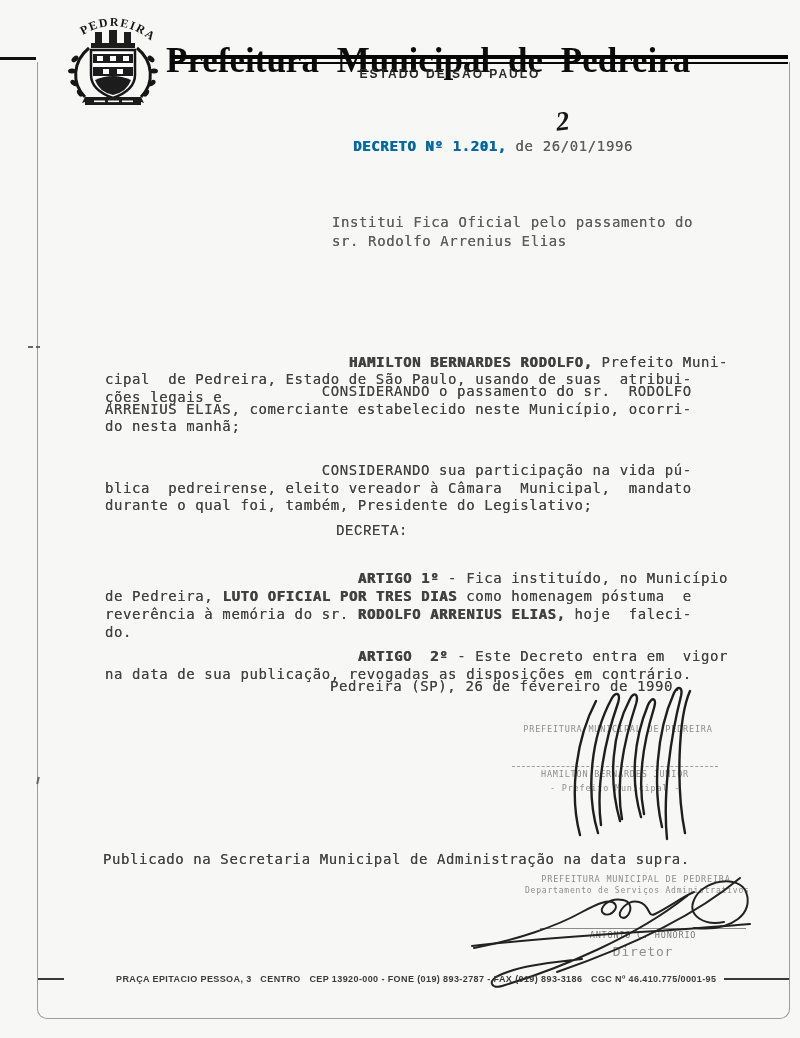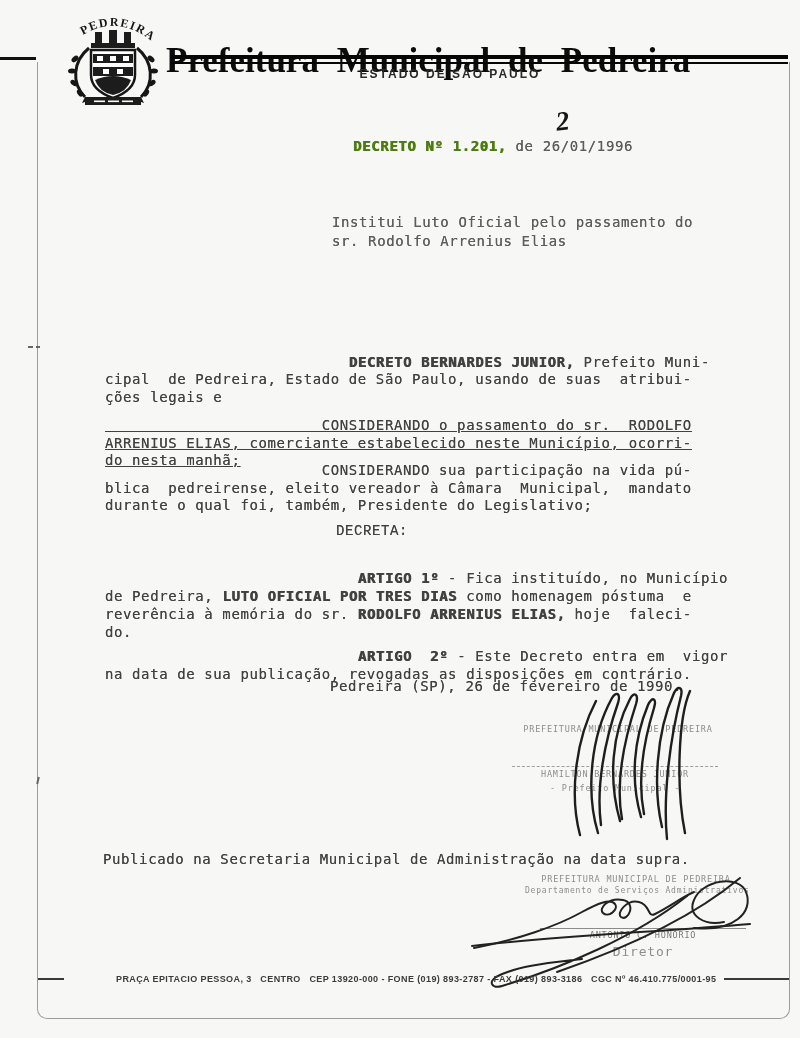"DECRETO Nº 1.201," .strong { color: #4d7c0f -> #0369a1 }
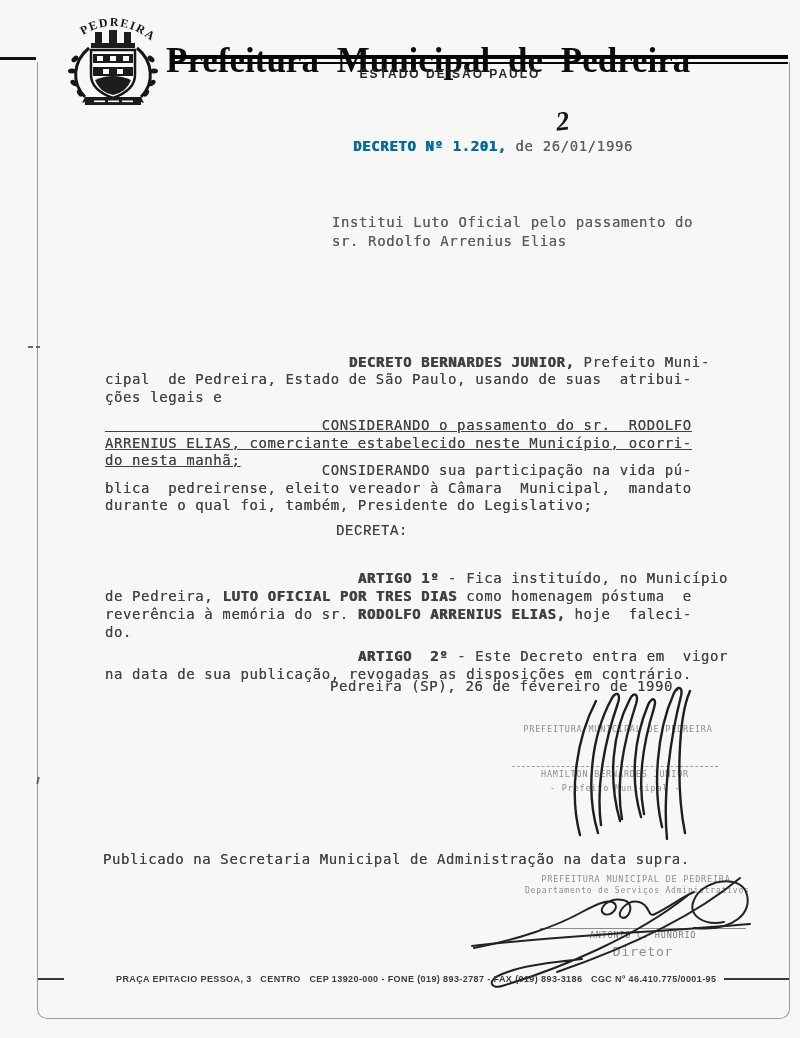"Institui Luto Oficial pelo passamento" div.tw { text: Luto -> Fica }
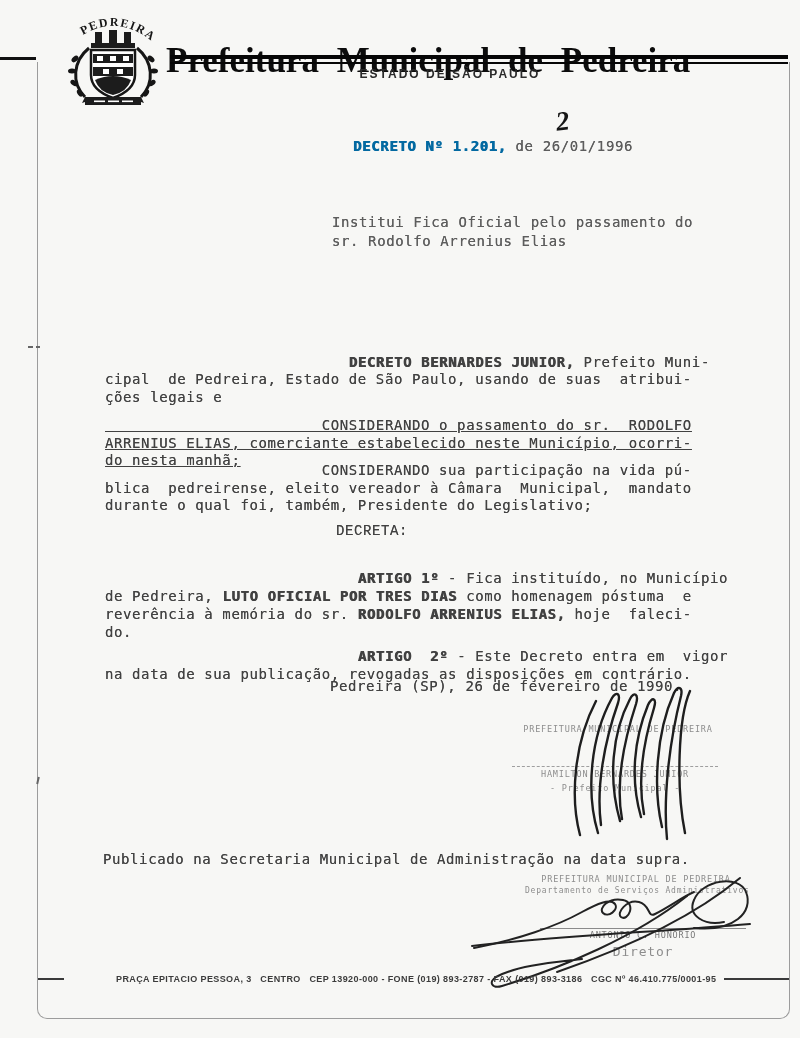"DECRETO BERNARDES JUNIOR," span.b { text: DECRETO BERNARDES JUNIOR -> HAMILTON BERNARDES RODOLFO }
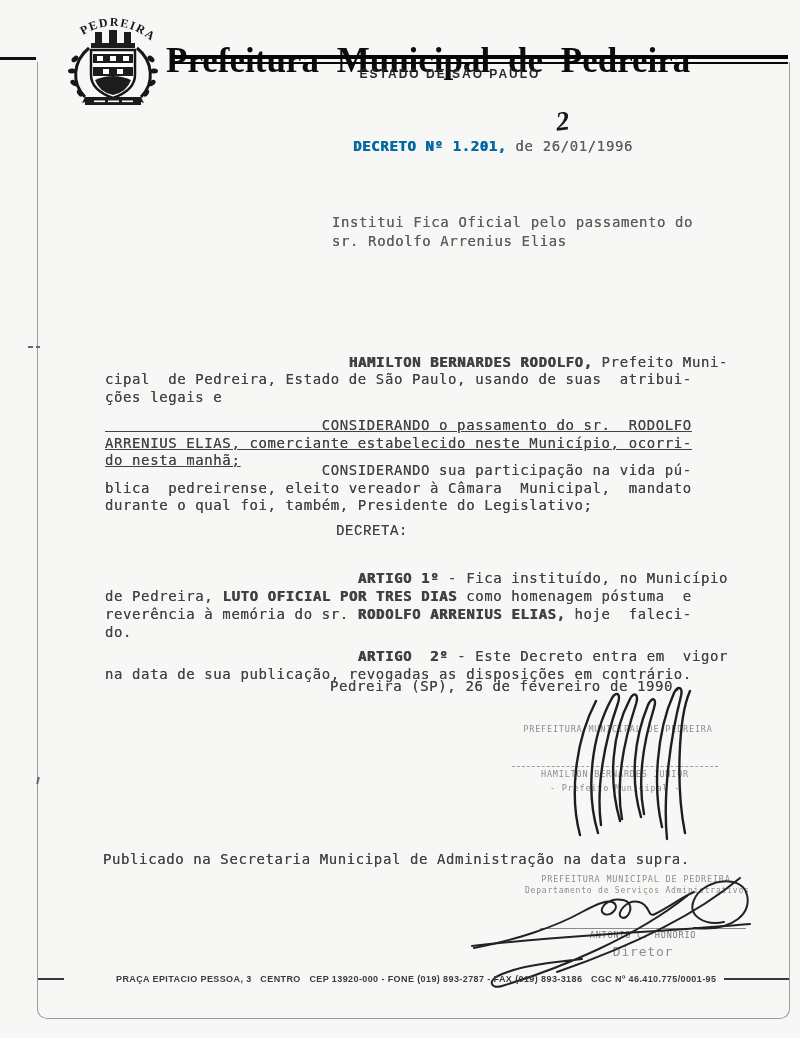"CONSIDERANDO o passamento do sr." div.tw { text-decoration: underline -> none; top: 417px -> 383px }
